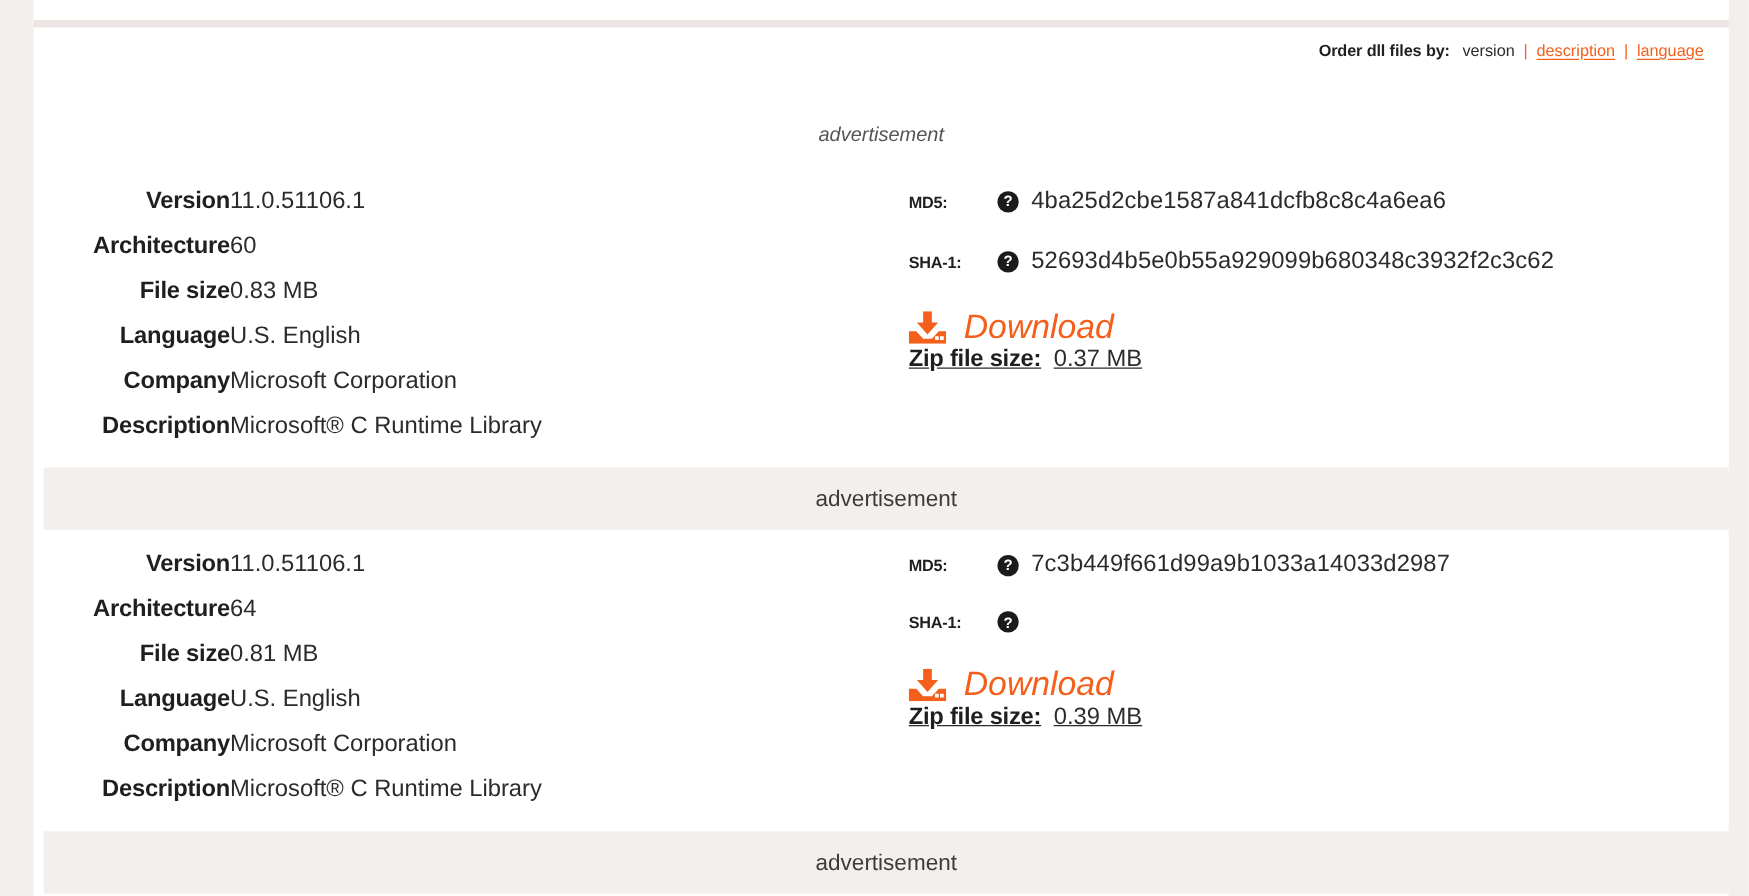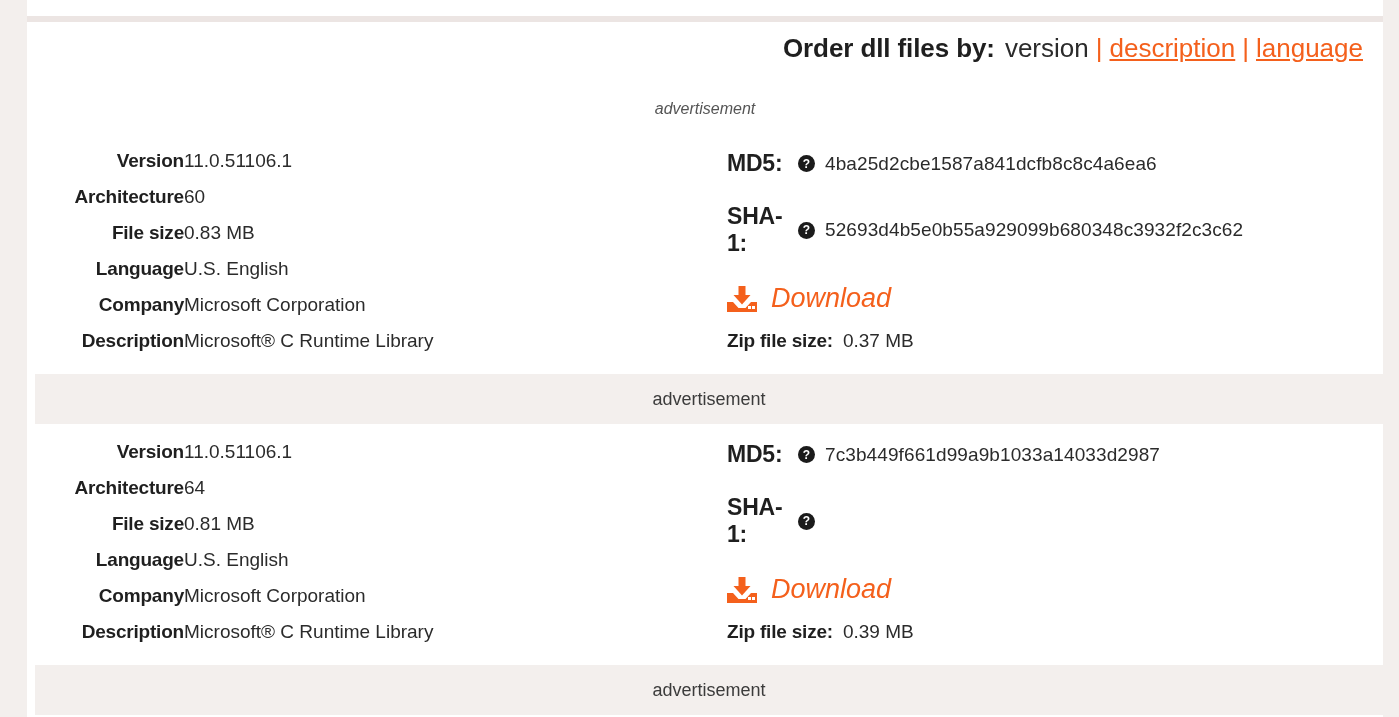"Order dll files by:" .order-bar { font-size: 26px -> 13px }
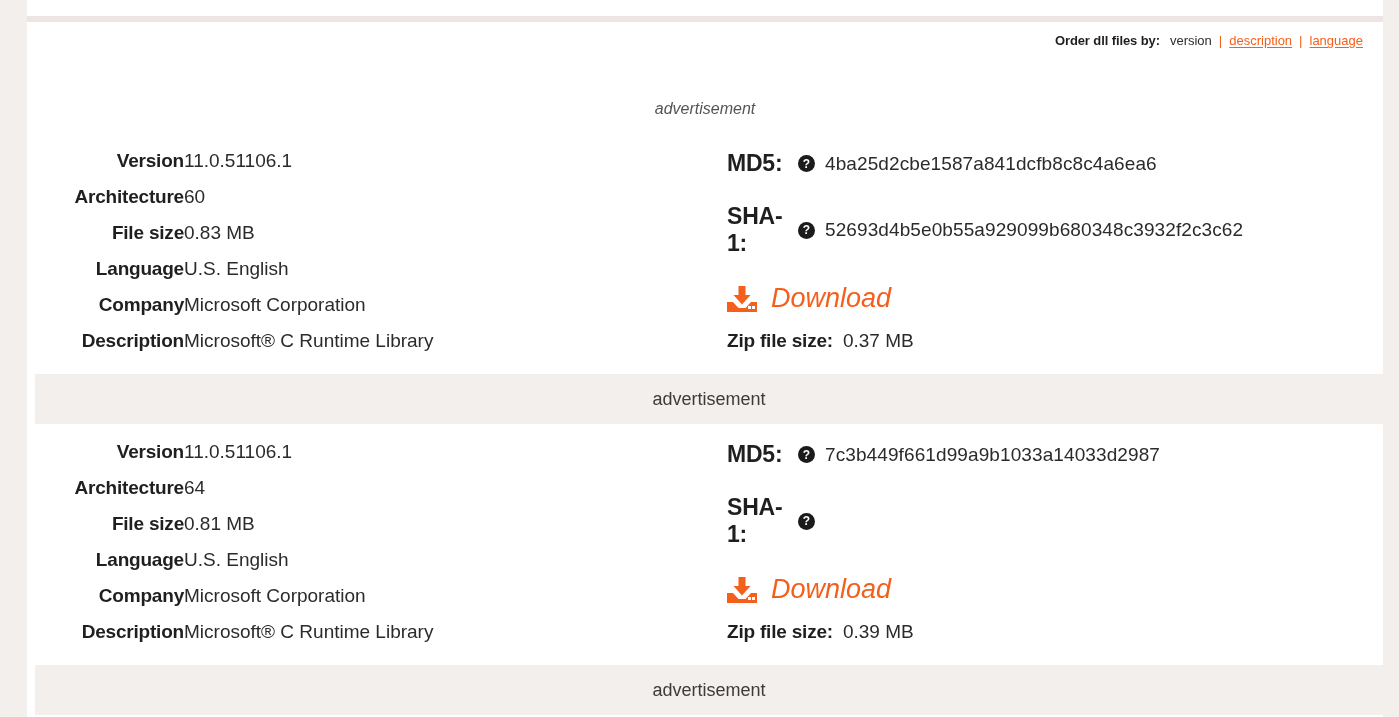"MD5:" .hash-key { font-size: 23px -> 13px }
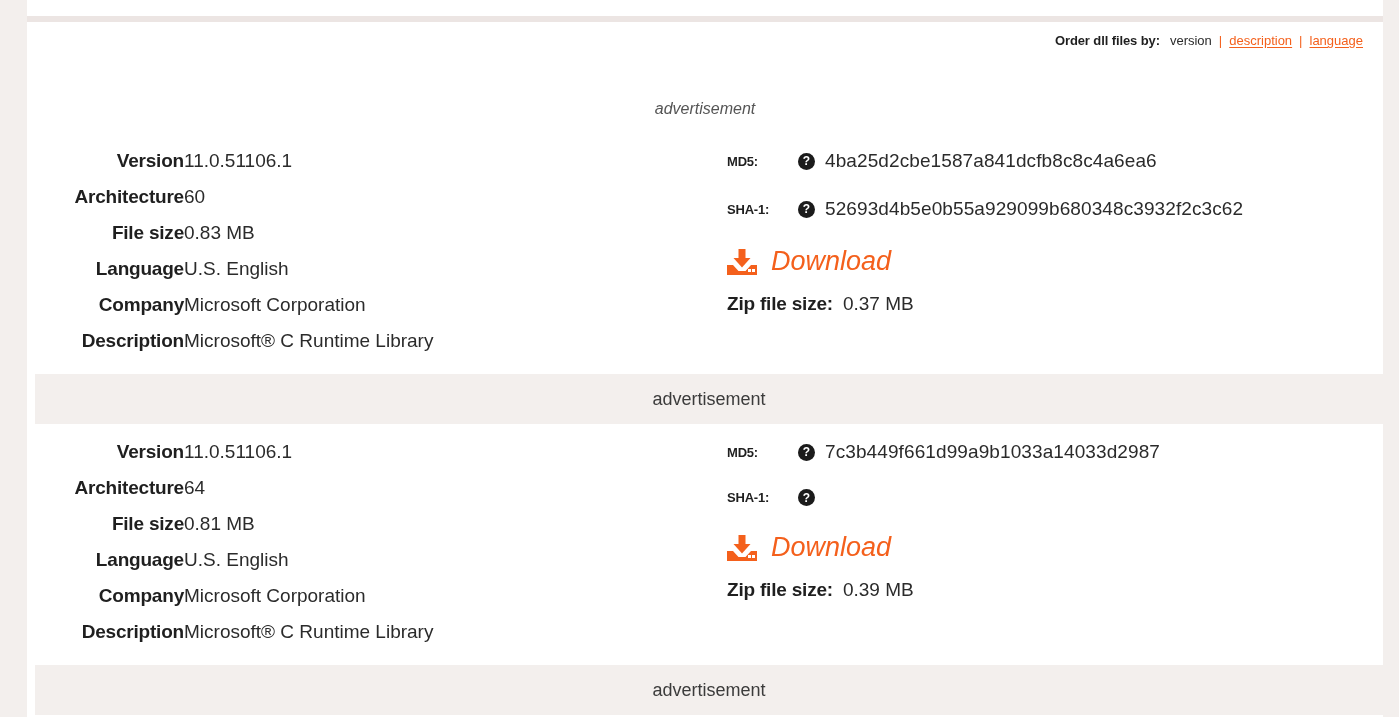"Zip file size:" .zip-row { margin-top: 16px -> none; text-decoration: none -> underline }
